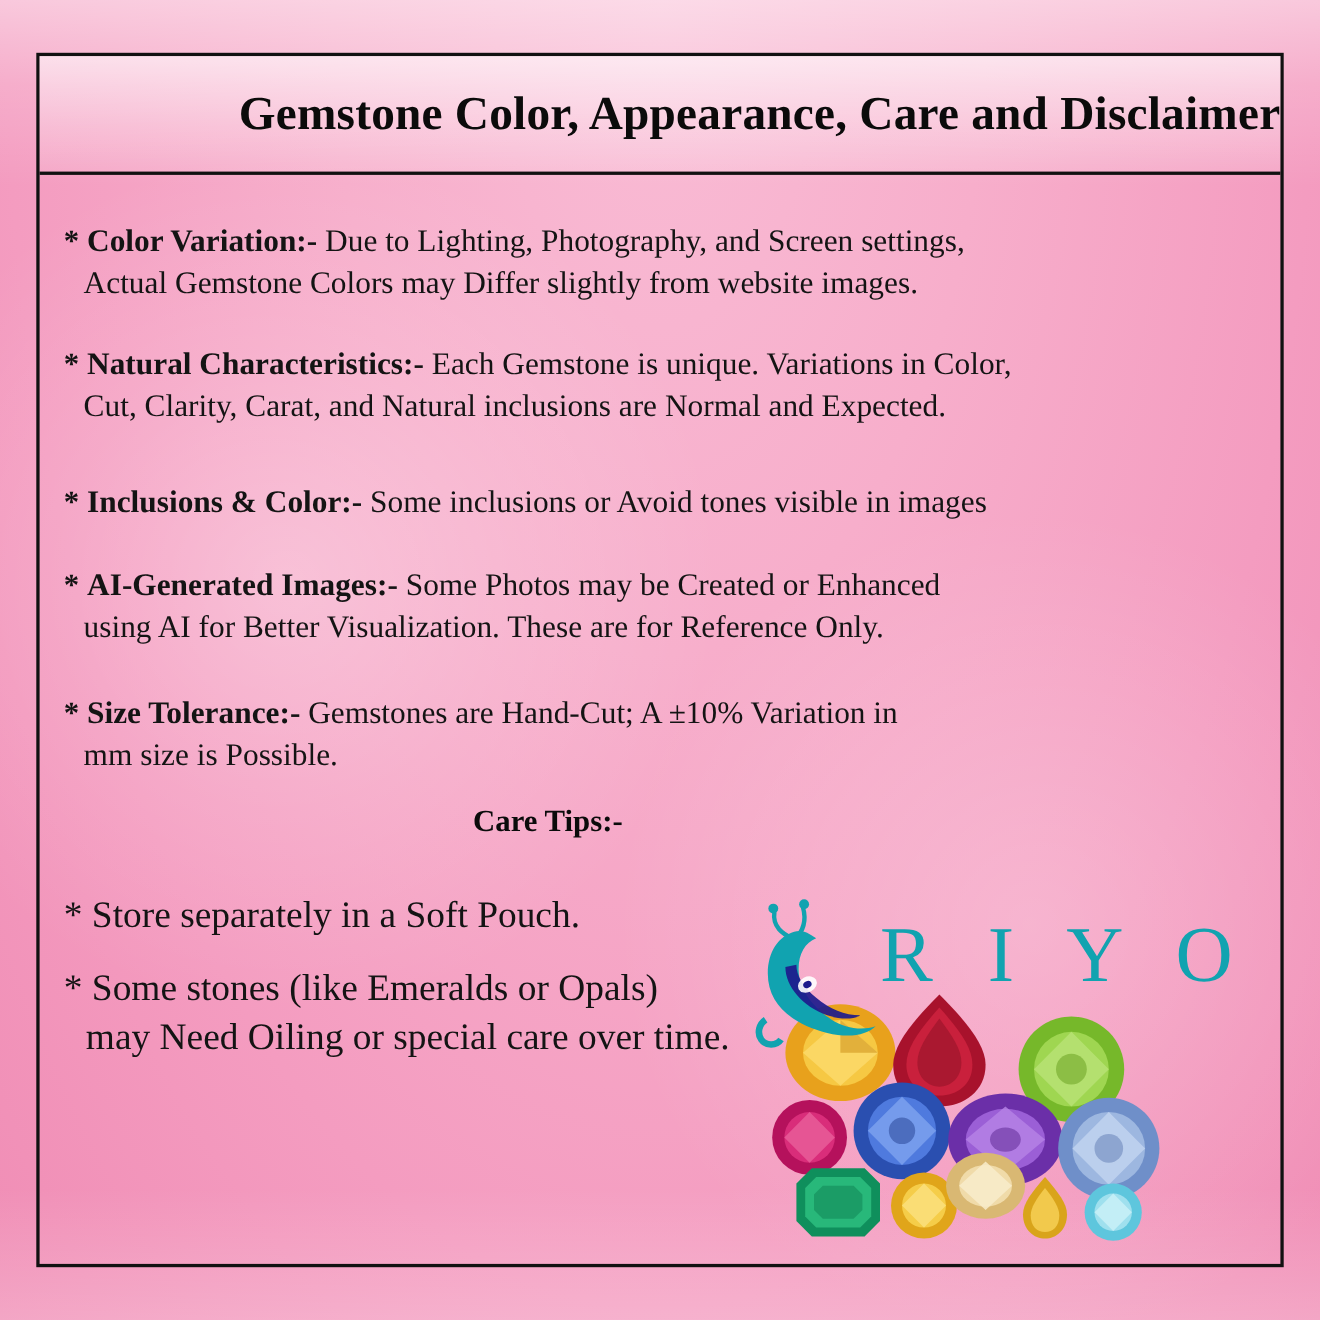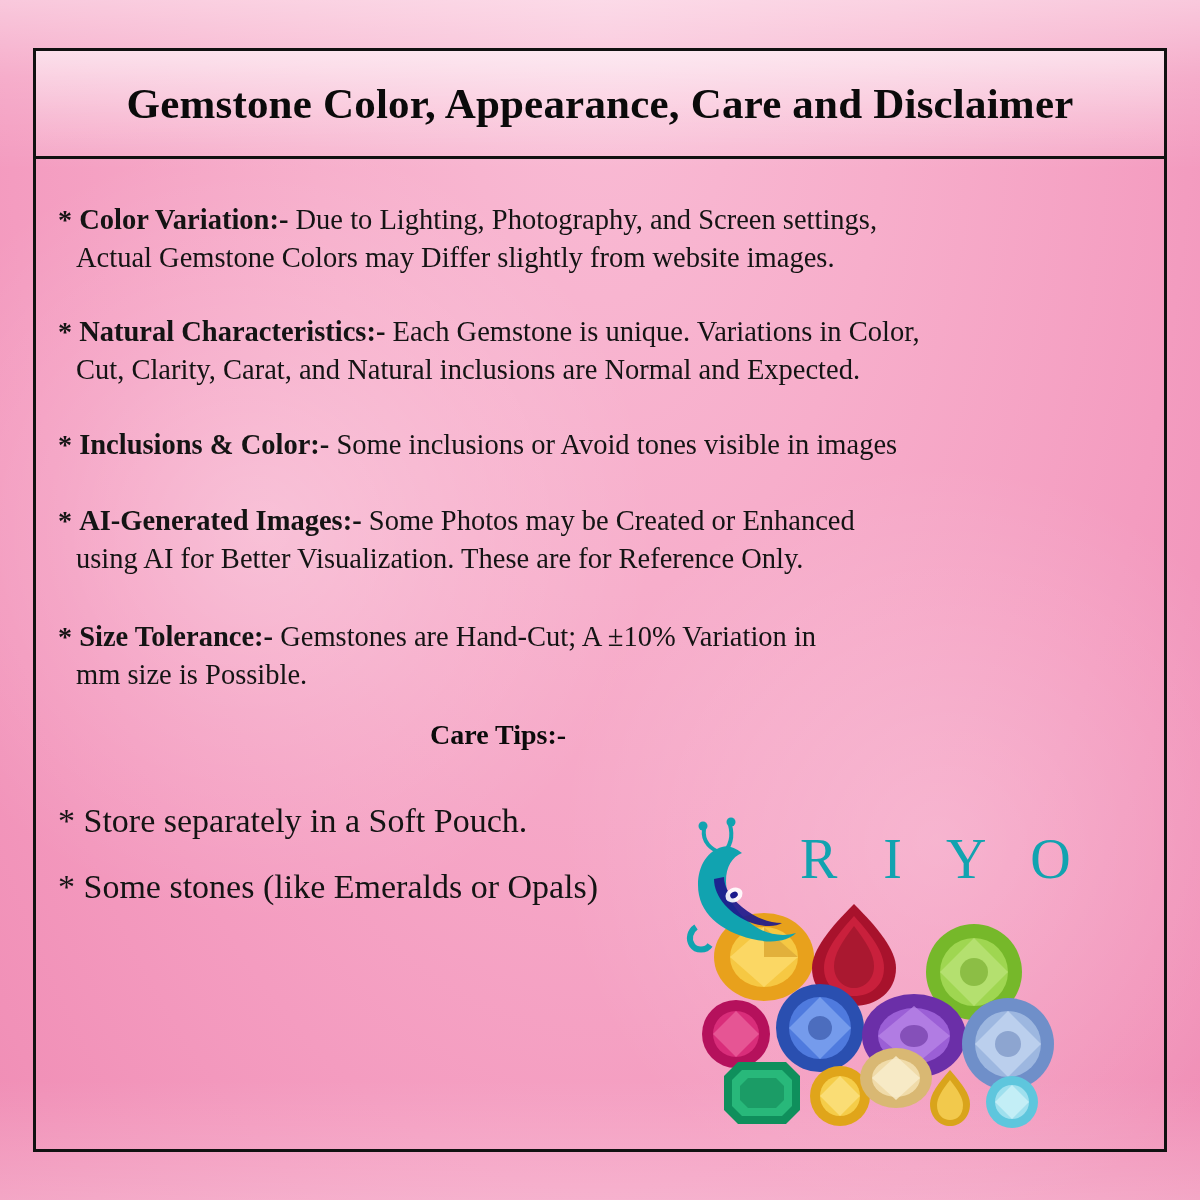"Gemstone Color, Appearance, Care and" .title-bar { justify-content: center -> flex-end }
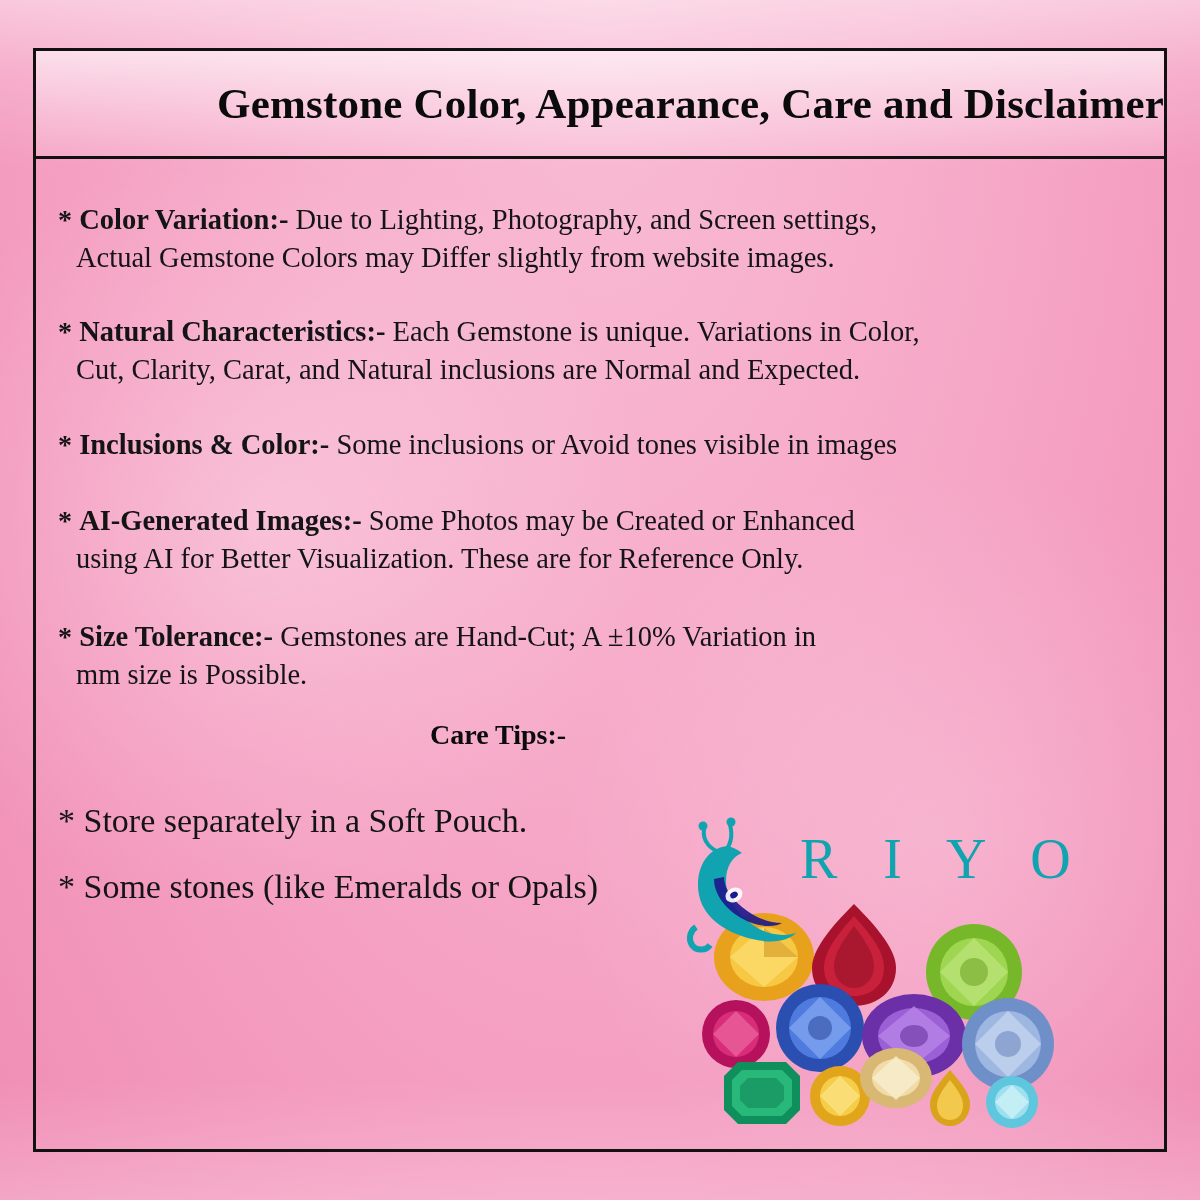"* Natural Characteristics:- Each" .clause.c2 { margin-bottom: 38px -> 50px }
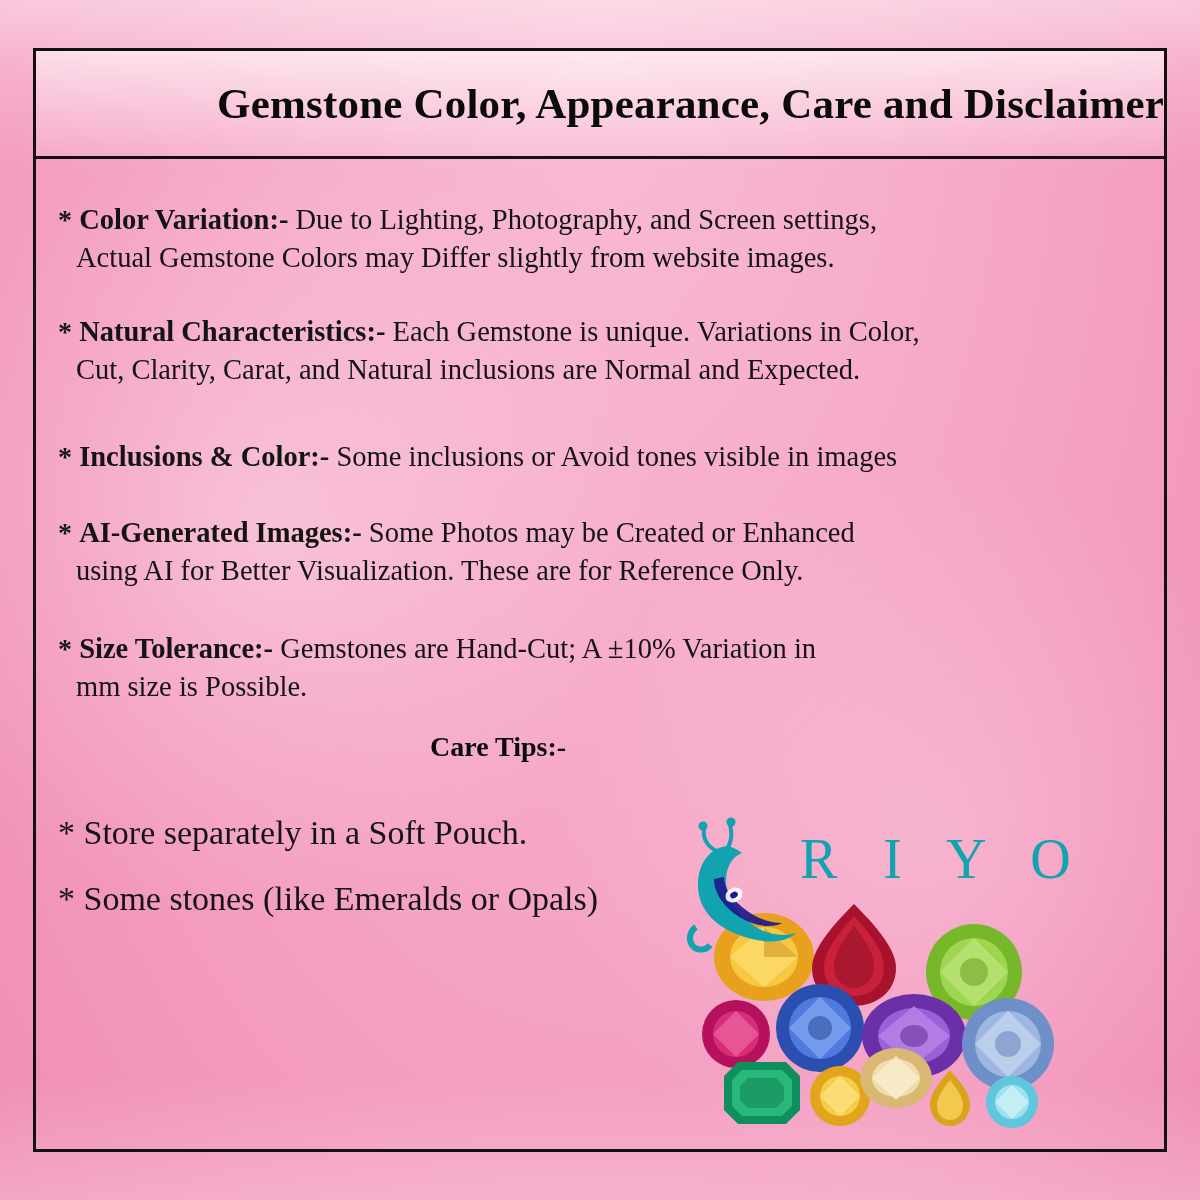"R I Y O" .logo-text { font-size: 56px -> 72px }
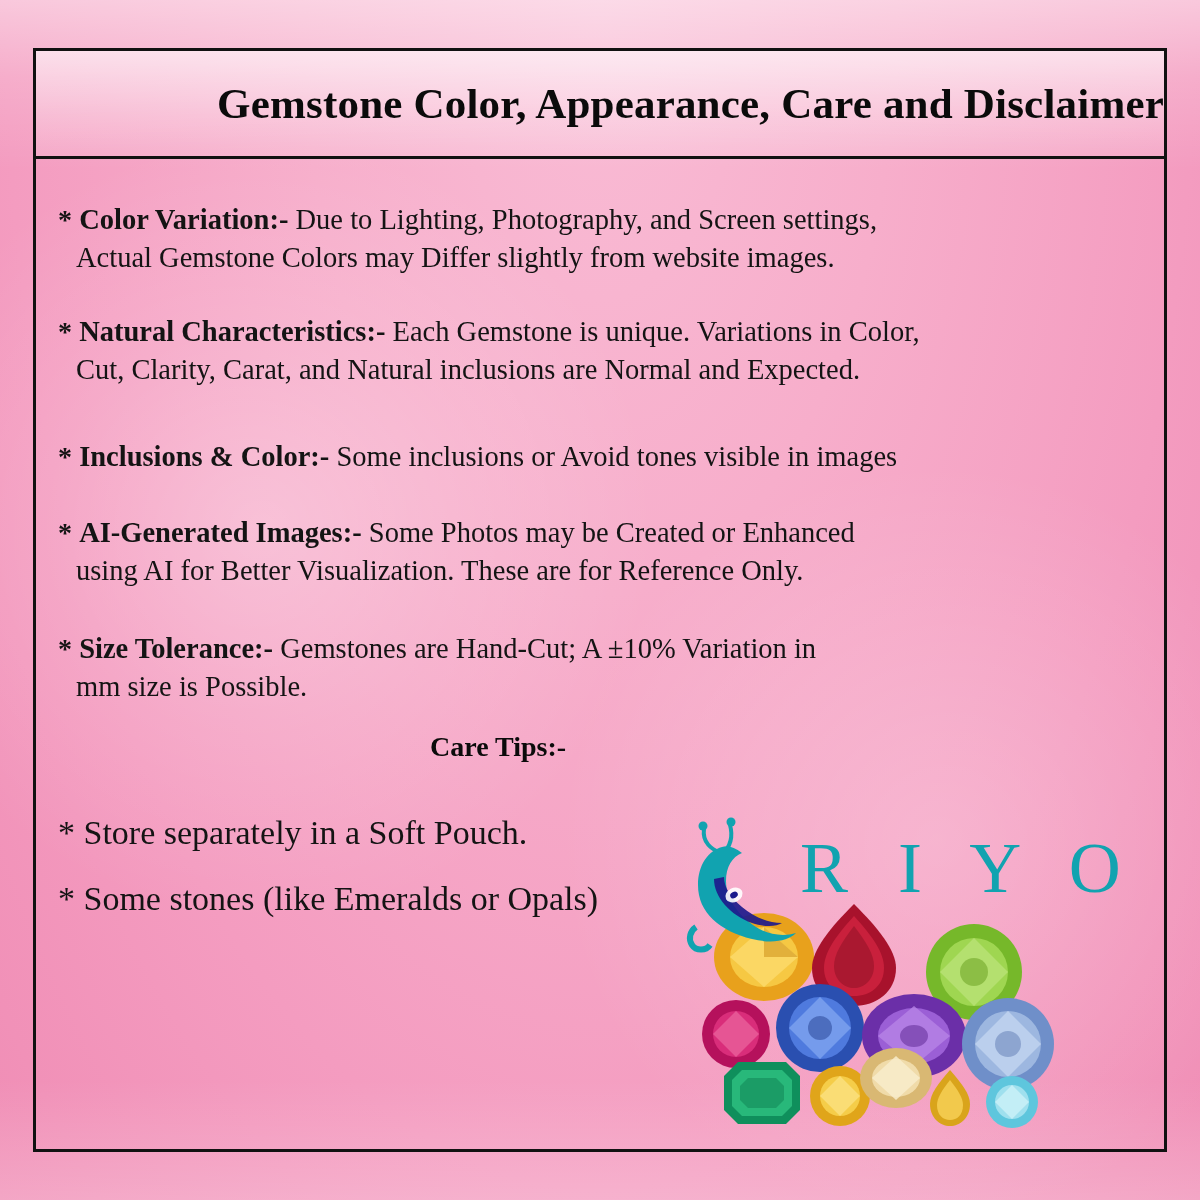"may Need Oiling or special" span.l2 { html: none -> <span>may Need Oiling or special care over time.</span> }
